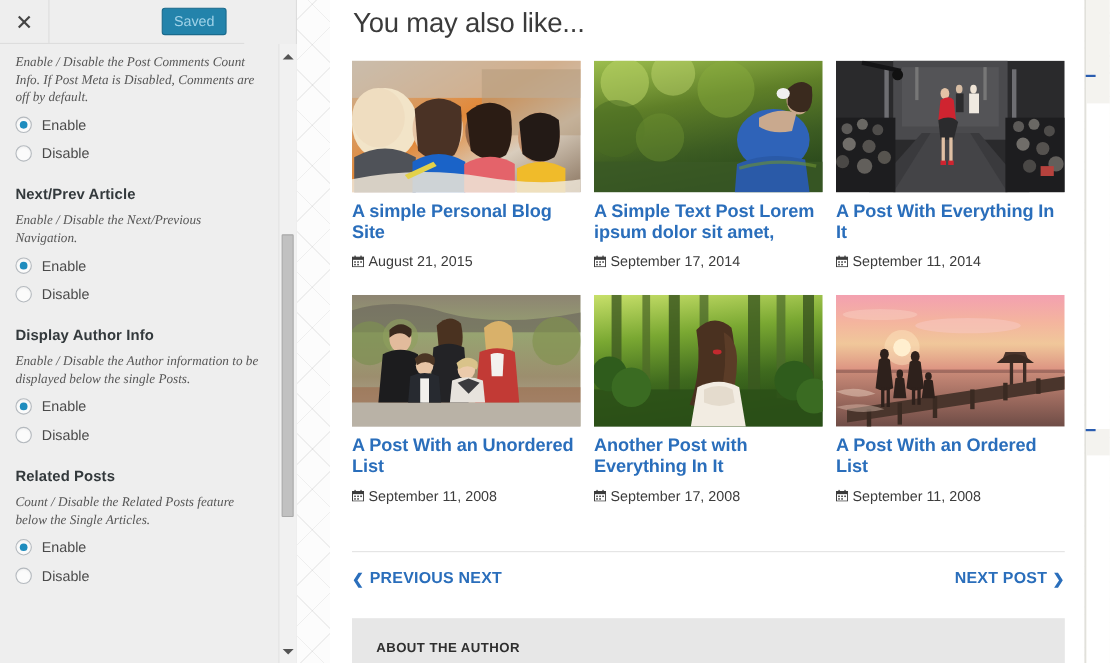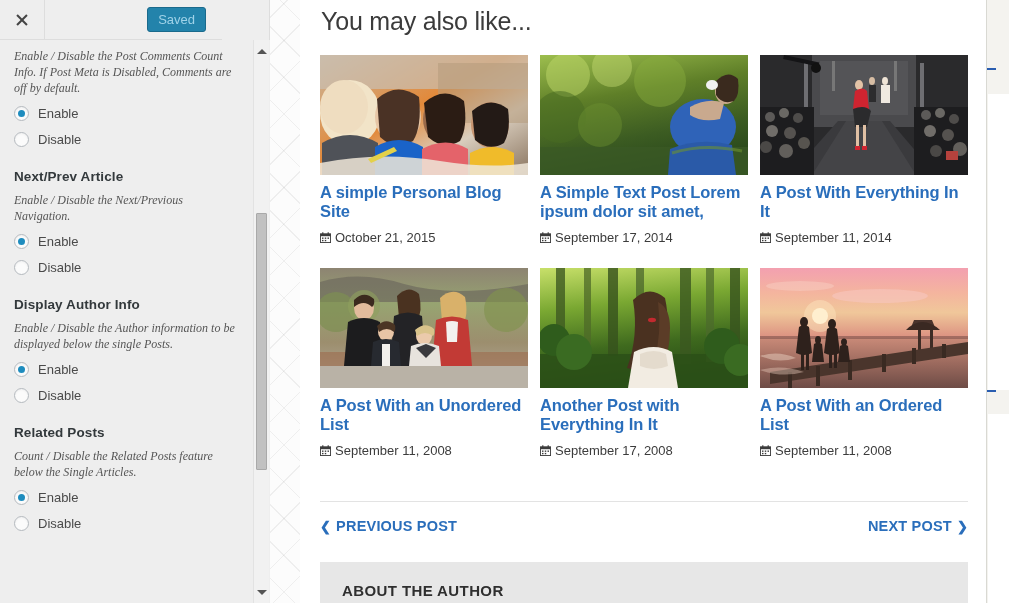"October 21, 2015" span { text: October -> August }
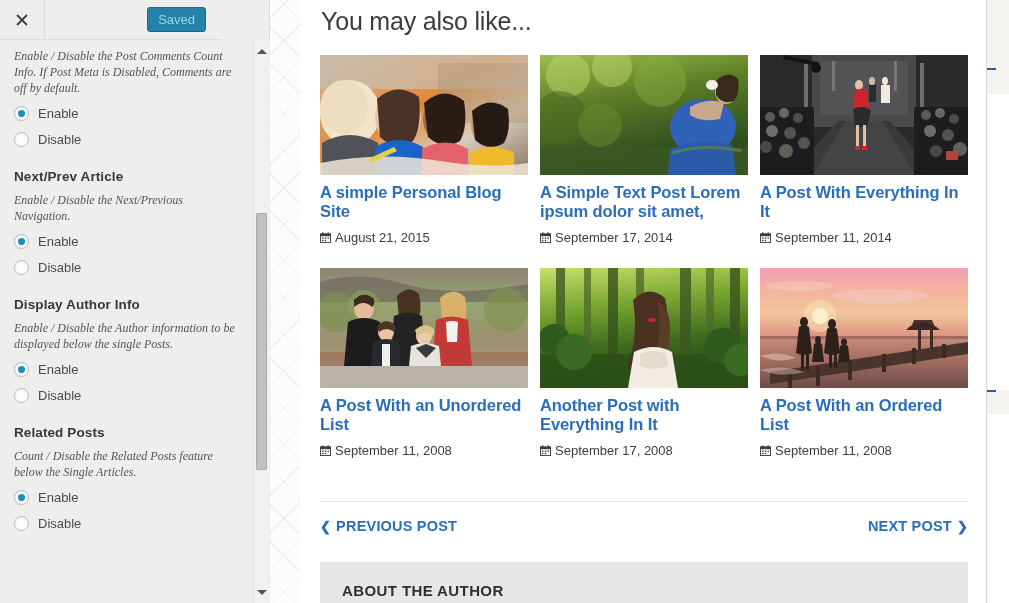"PREVIOUS POST" span { text: POST -> NEXT }
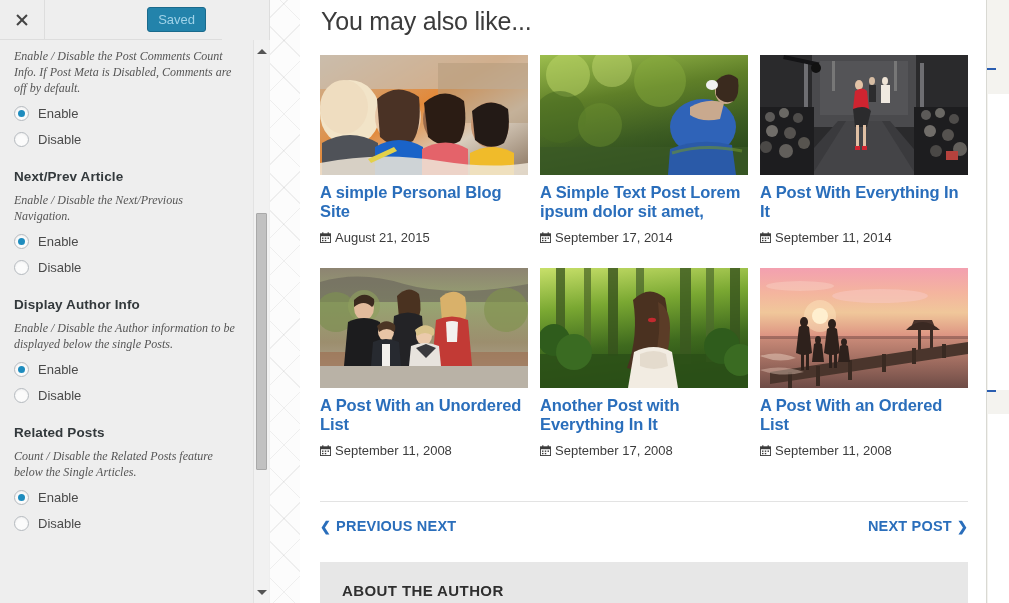"ABOUT THE AUTHOR" .author-title { font-size: 15px -> 12px }
